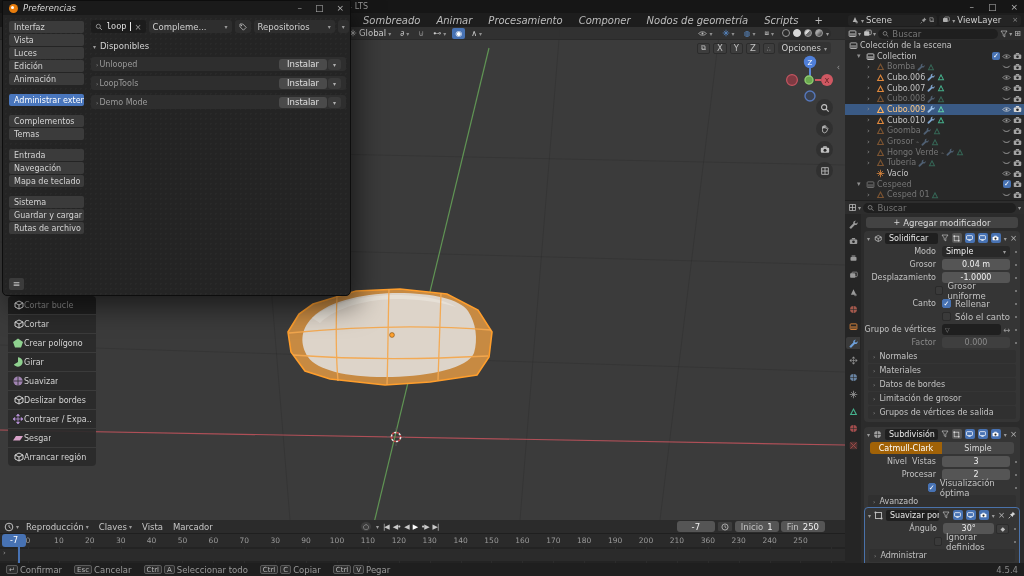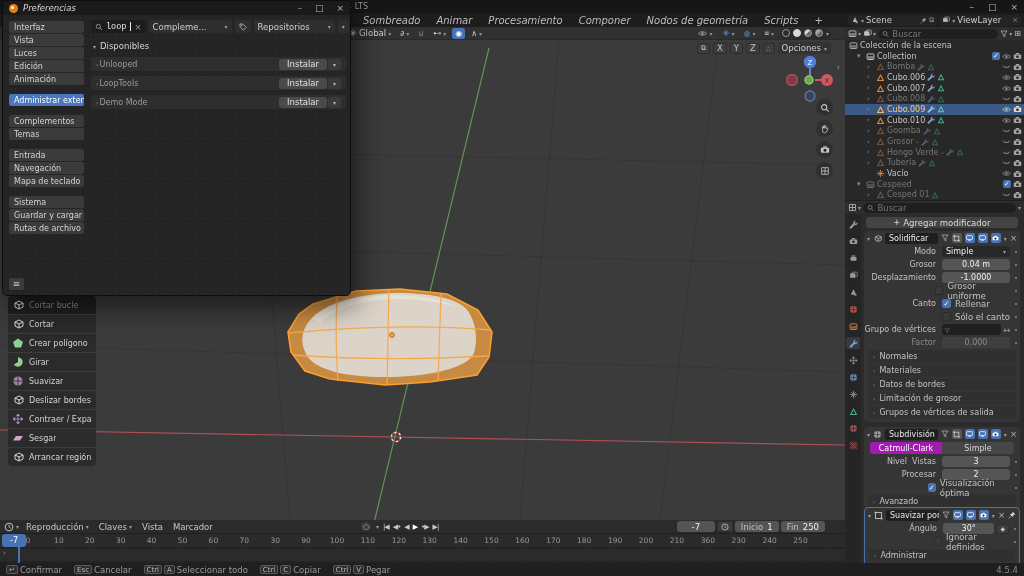"Cortar bucle" .tool { gap: 5px -> none }
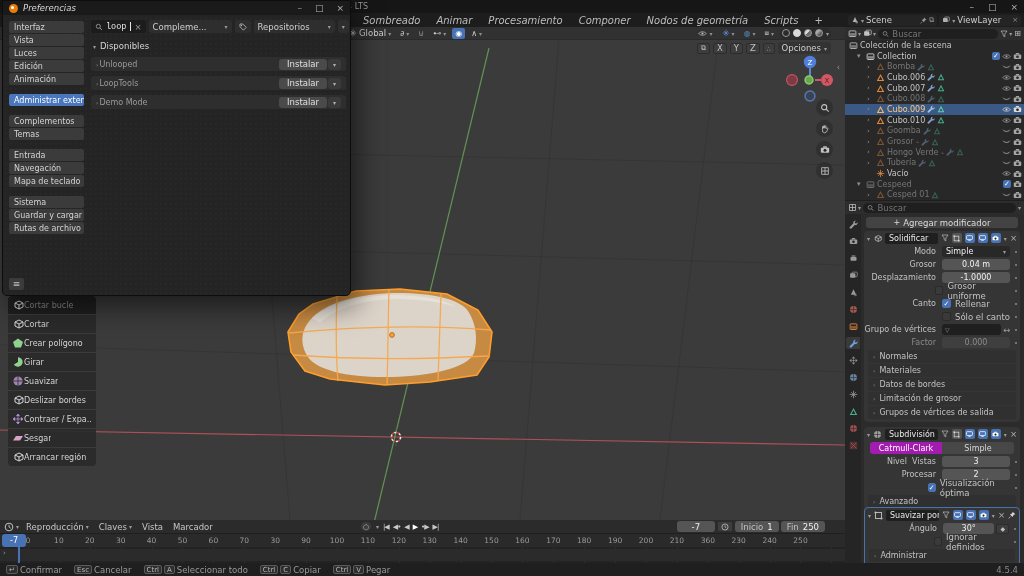"Catmull-Clark" .seg.on { background: #a21caf -> #a16207 }
